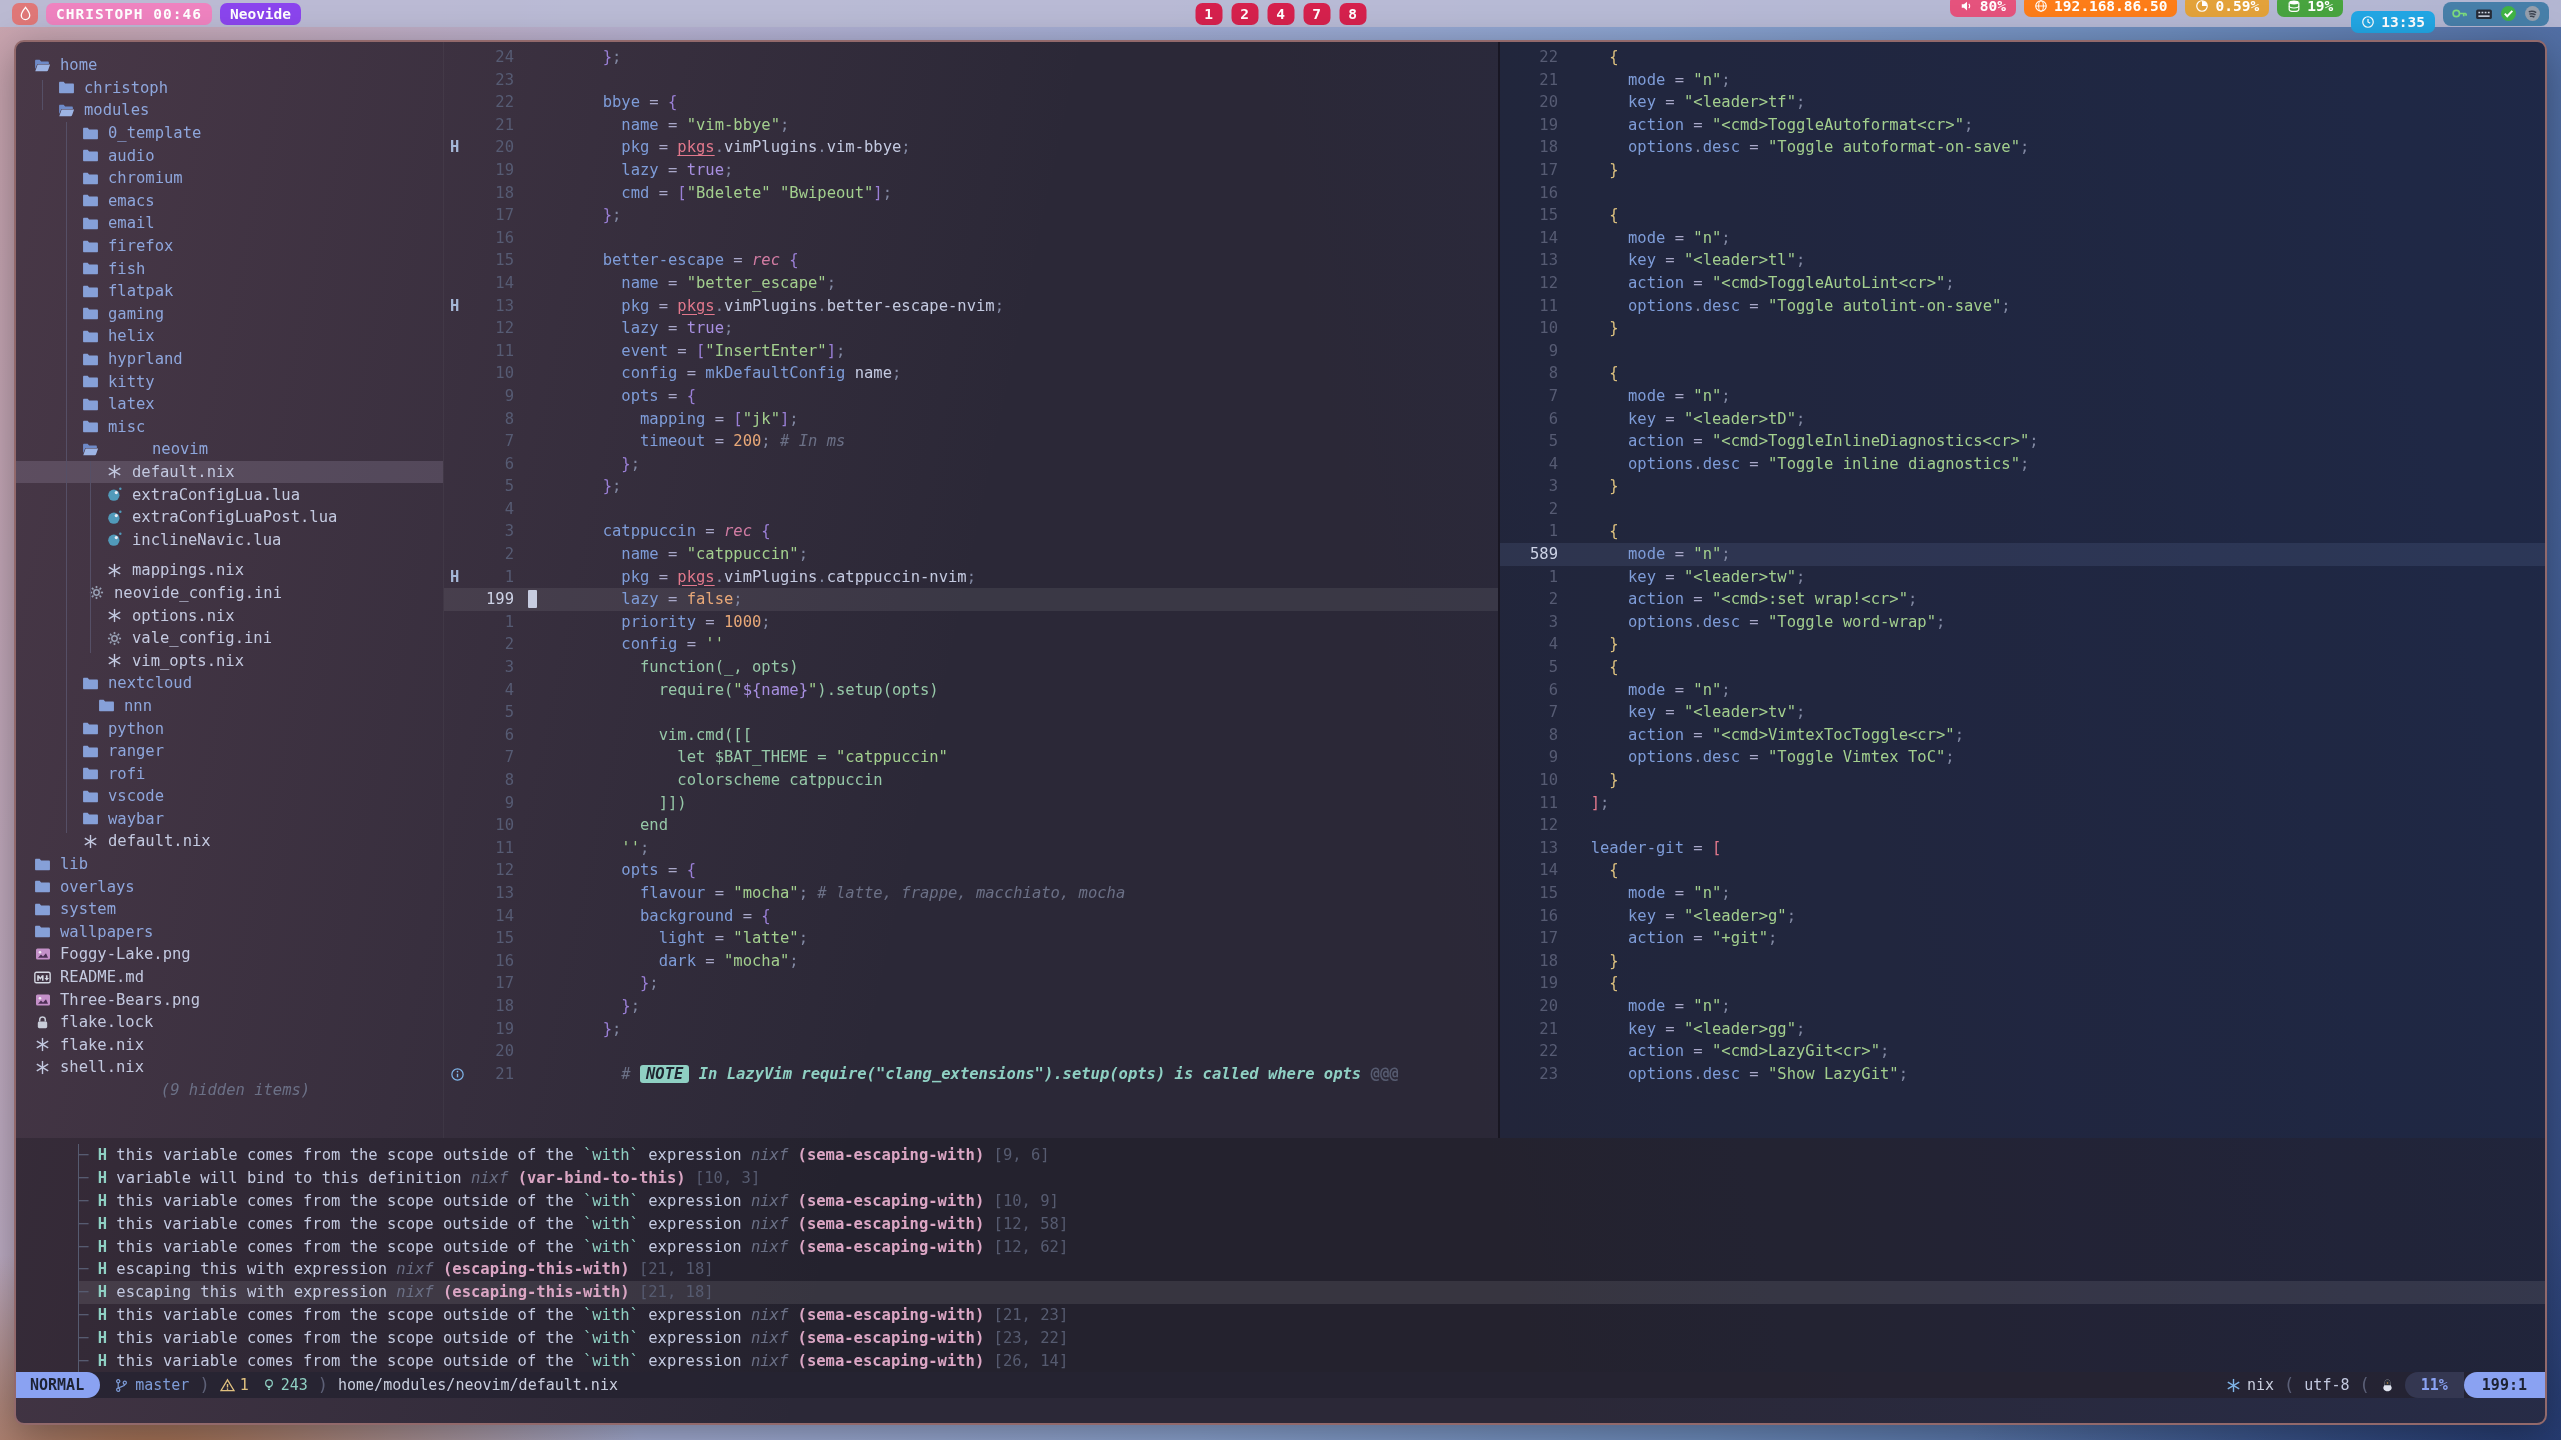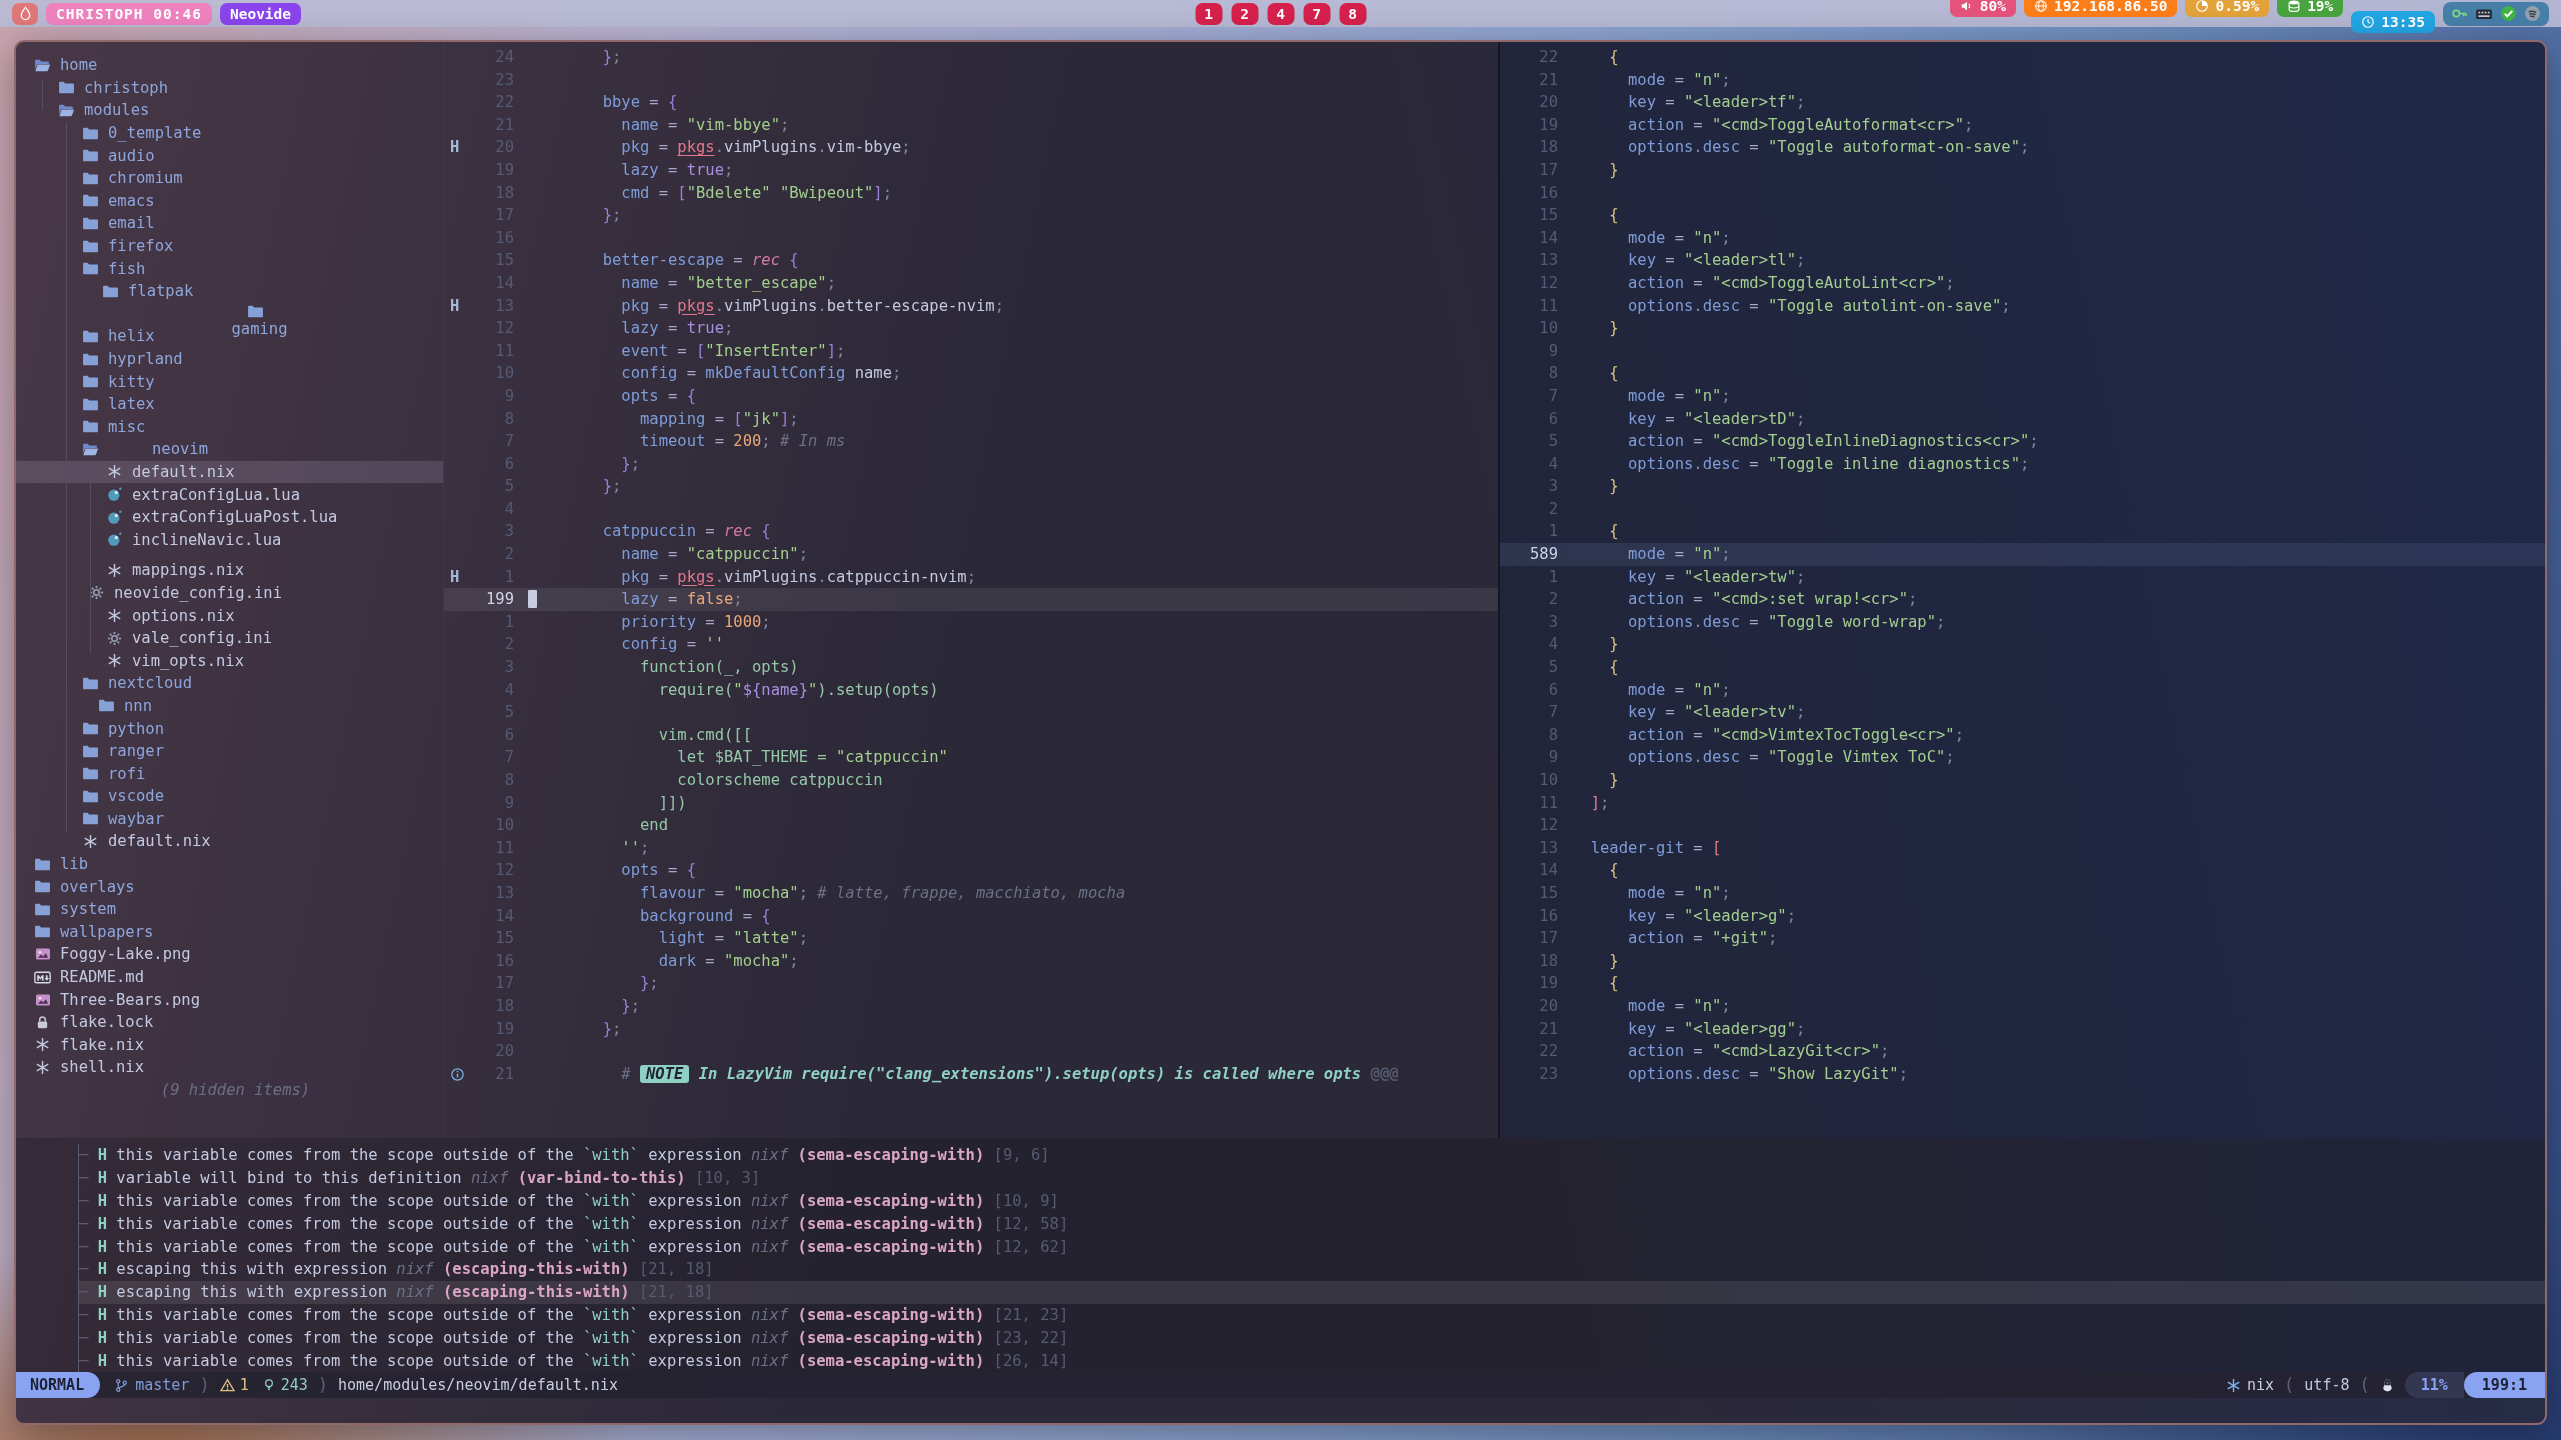"flatpak" div.tree-row { padding-left: 86px -> 66px }
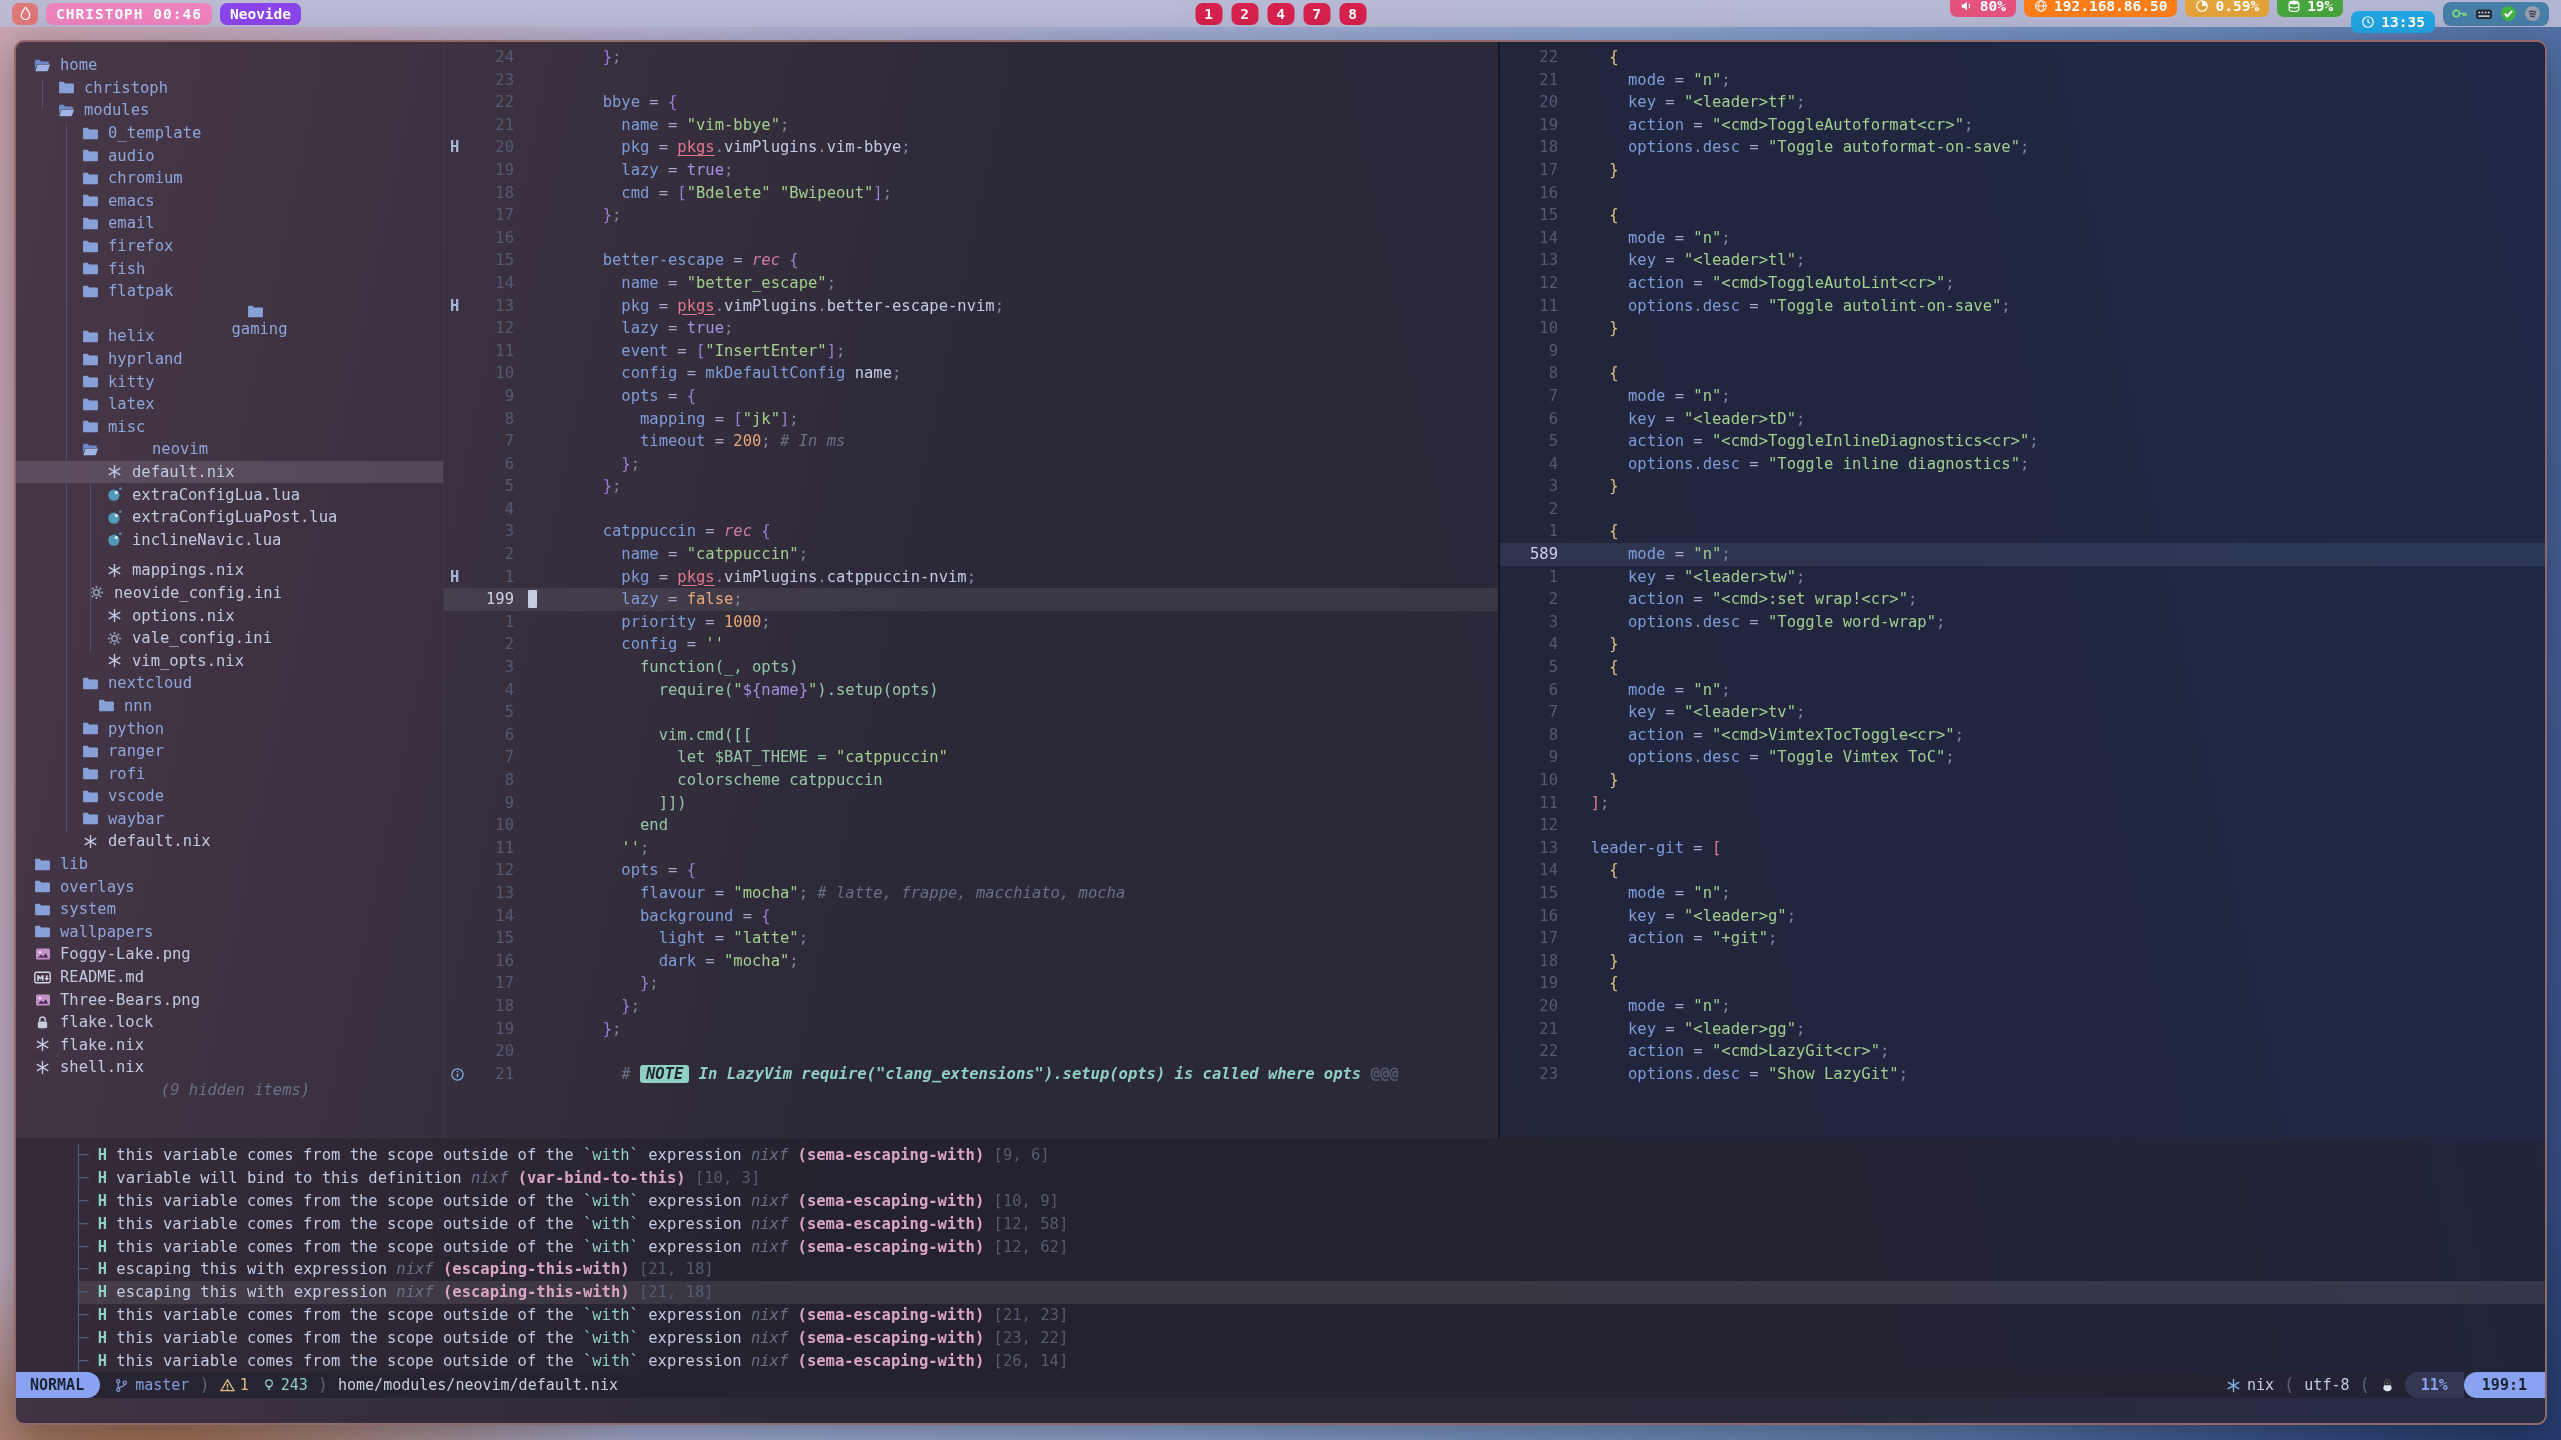"gaming" div.tree-row { flex-direction: column -> none }
